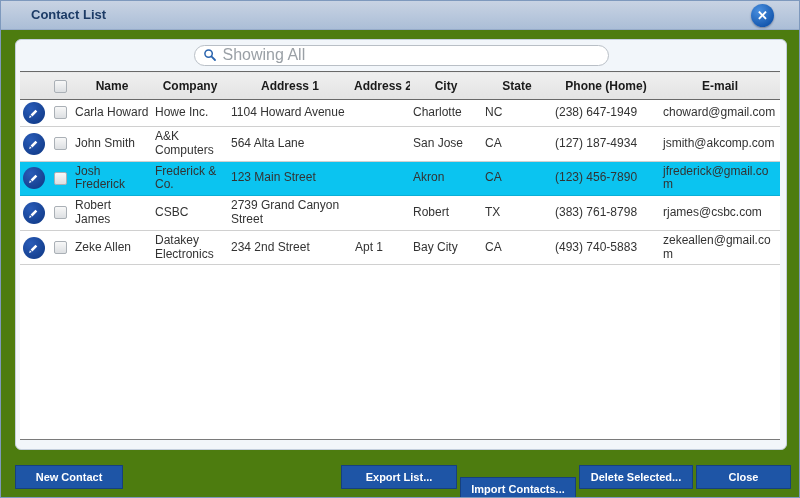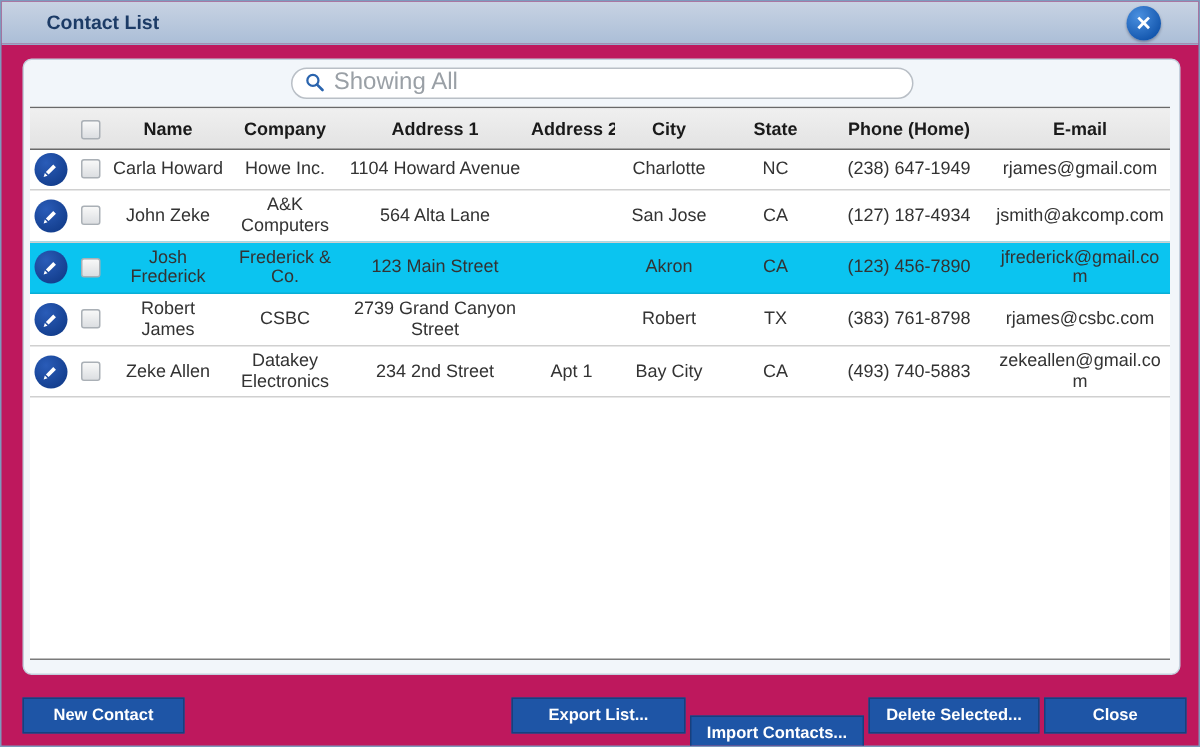"Contact List" .window { background: #be185d -> #4d7c0f }
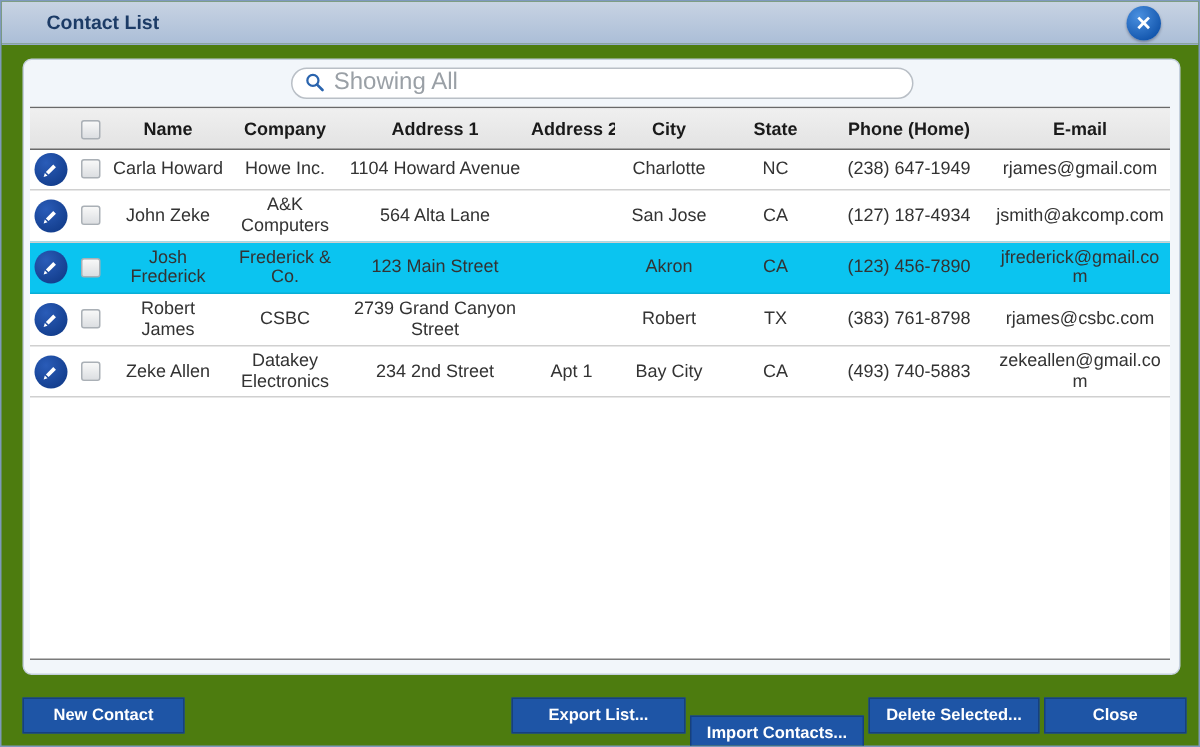"Carla Howard" tbody td { text-align: center -> none }
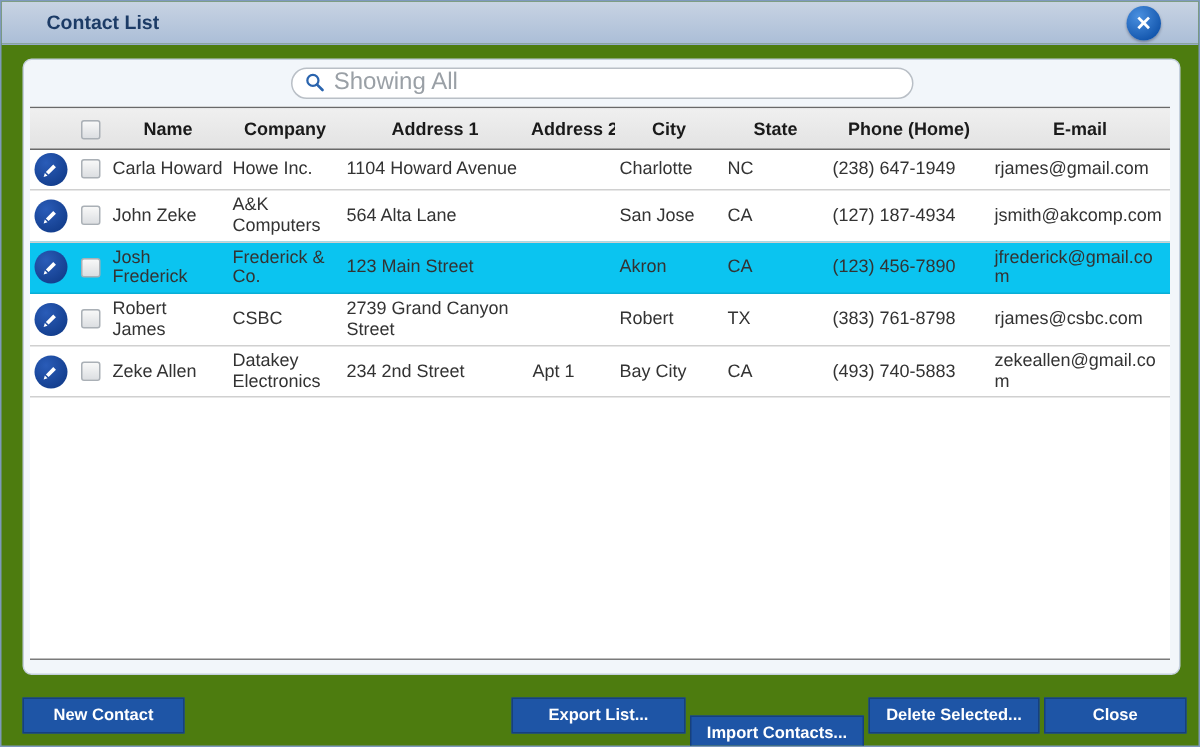"rjames@gmail.com" td { text: rjames@gmail.com -> choward@gmail.com }
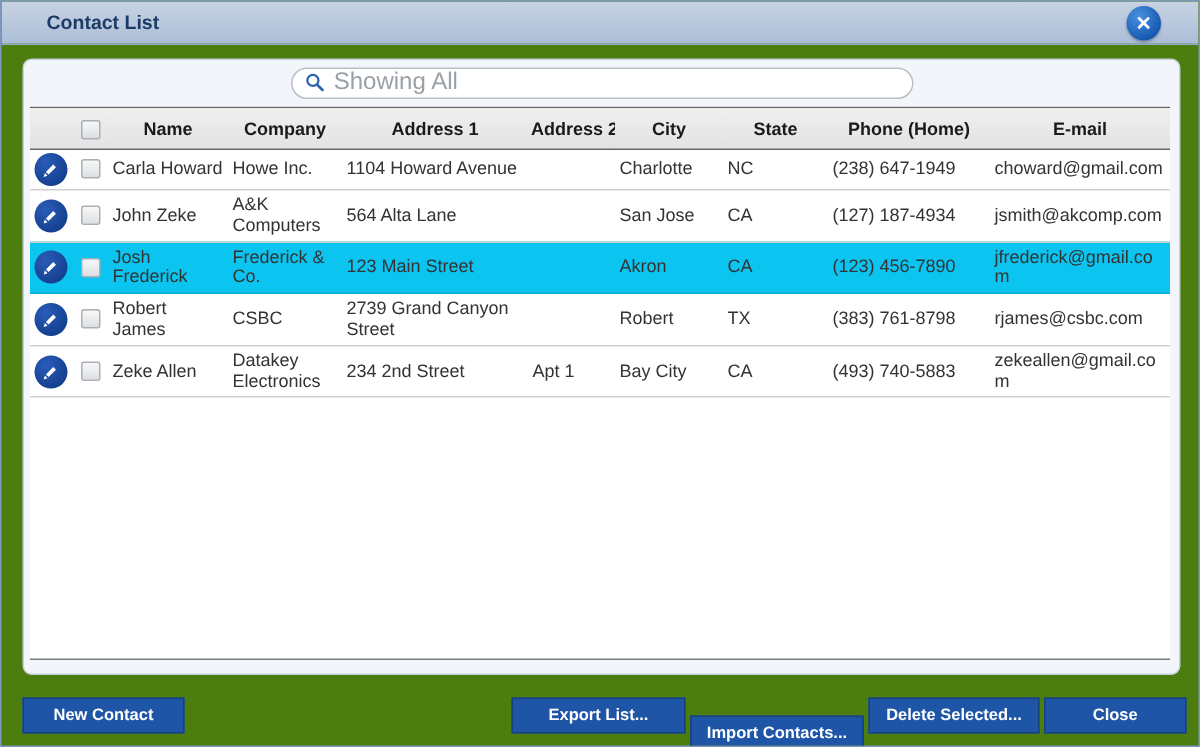"John Zeke" td { text: Zeke -> Smith }
